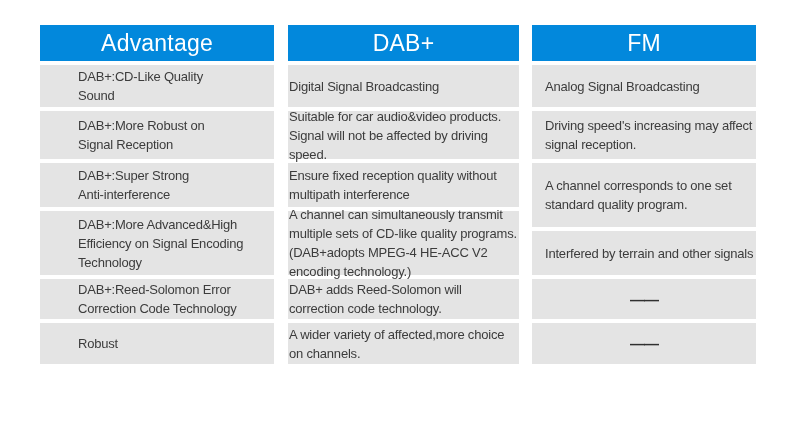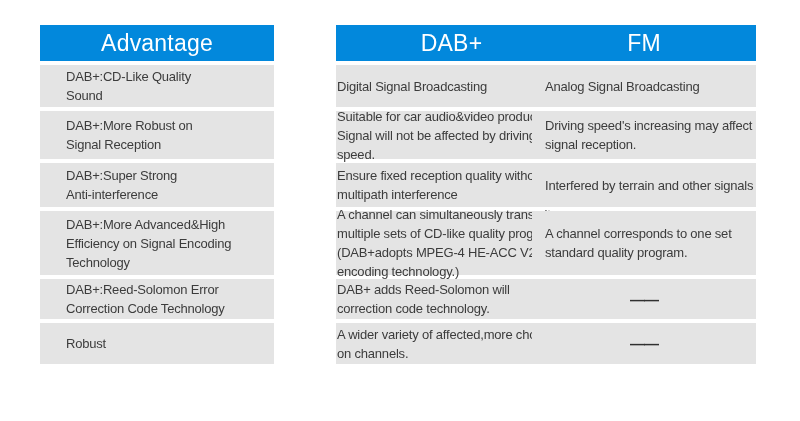"DAB+" .col-dab { margin-left: 48px -> none }
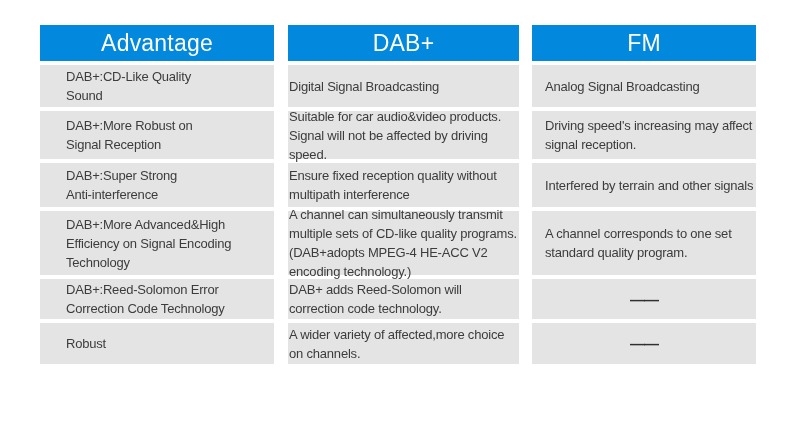"DAB+:CD-Like Quality" .col-advantage .cell { padding-left: 26px -> 38px }
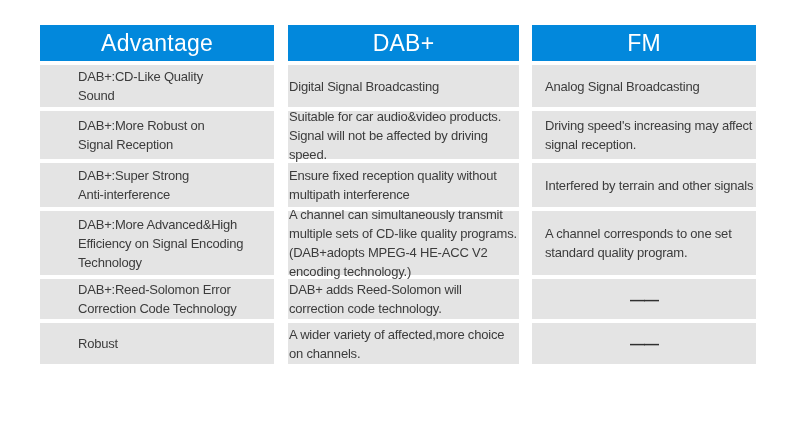"Interfered by terrain and other" div.cell { order: before "A channel corresponds to one" -> after "A channel corresponds to one" }
